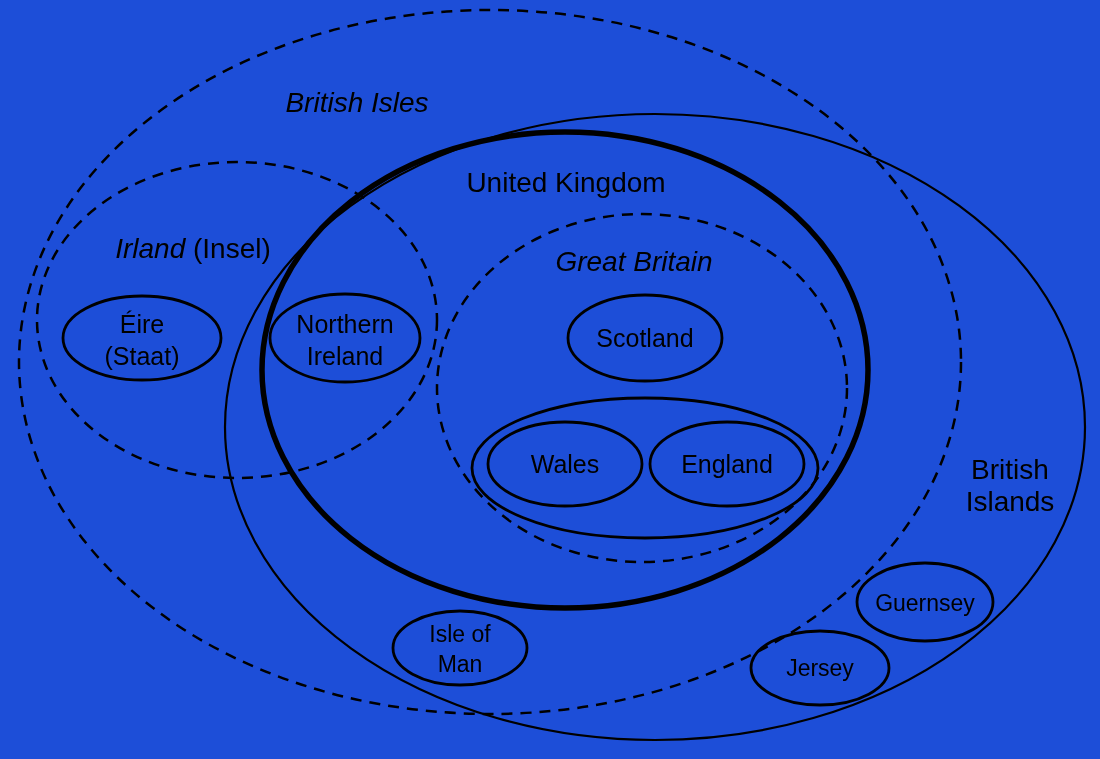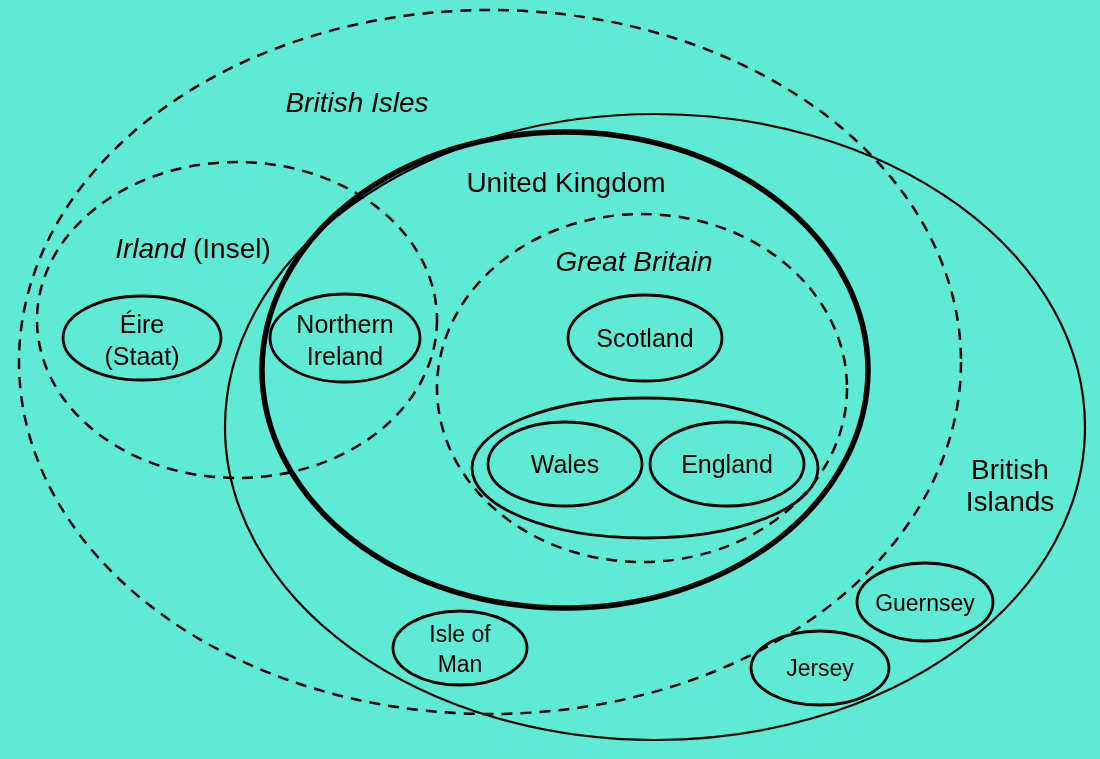"British Isles" .stage { background: #5eead4 -> #1d4ed8 }
